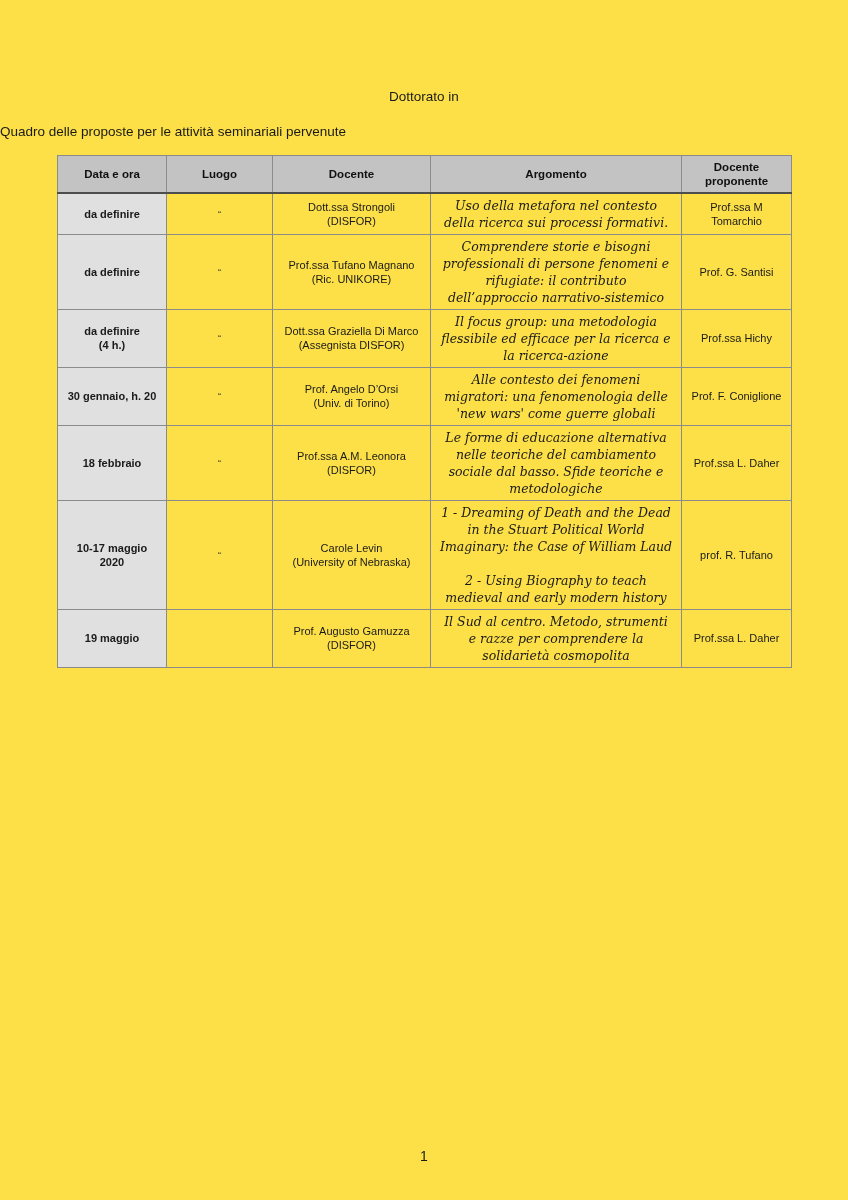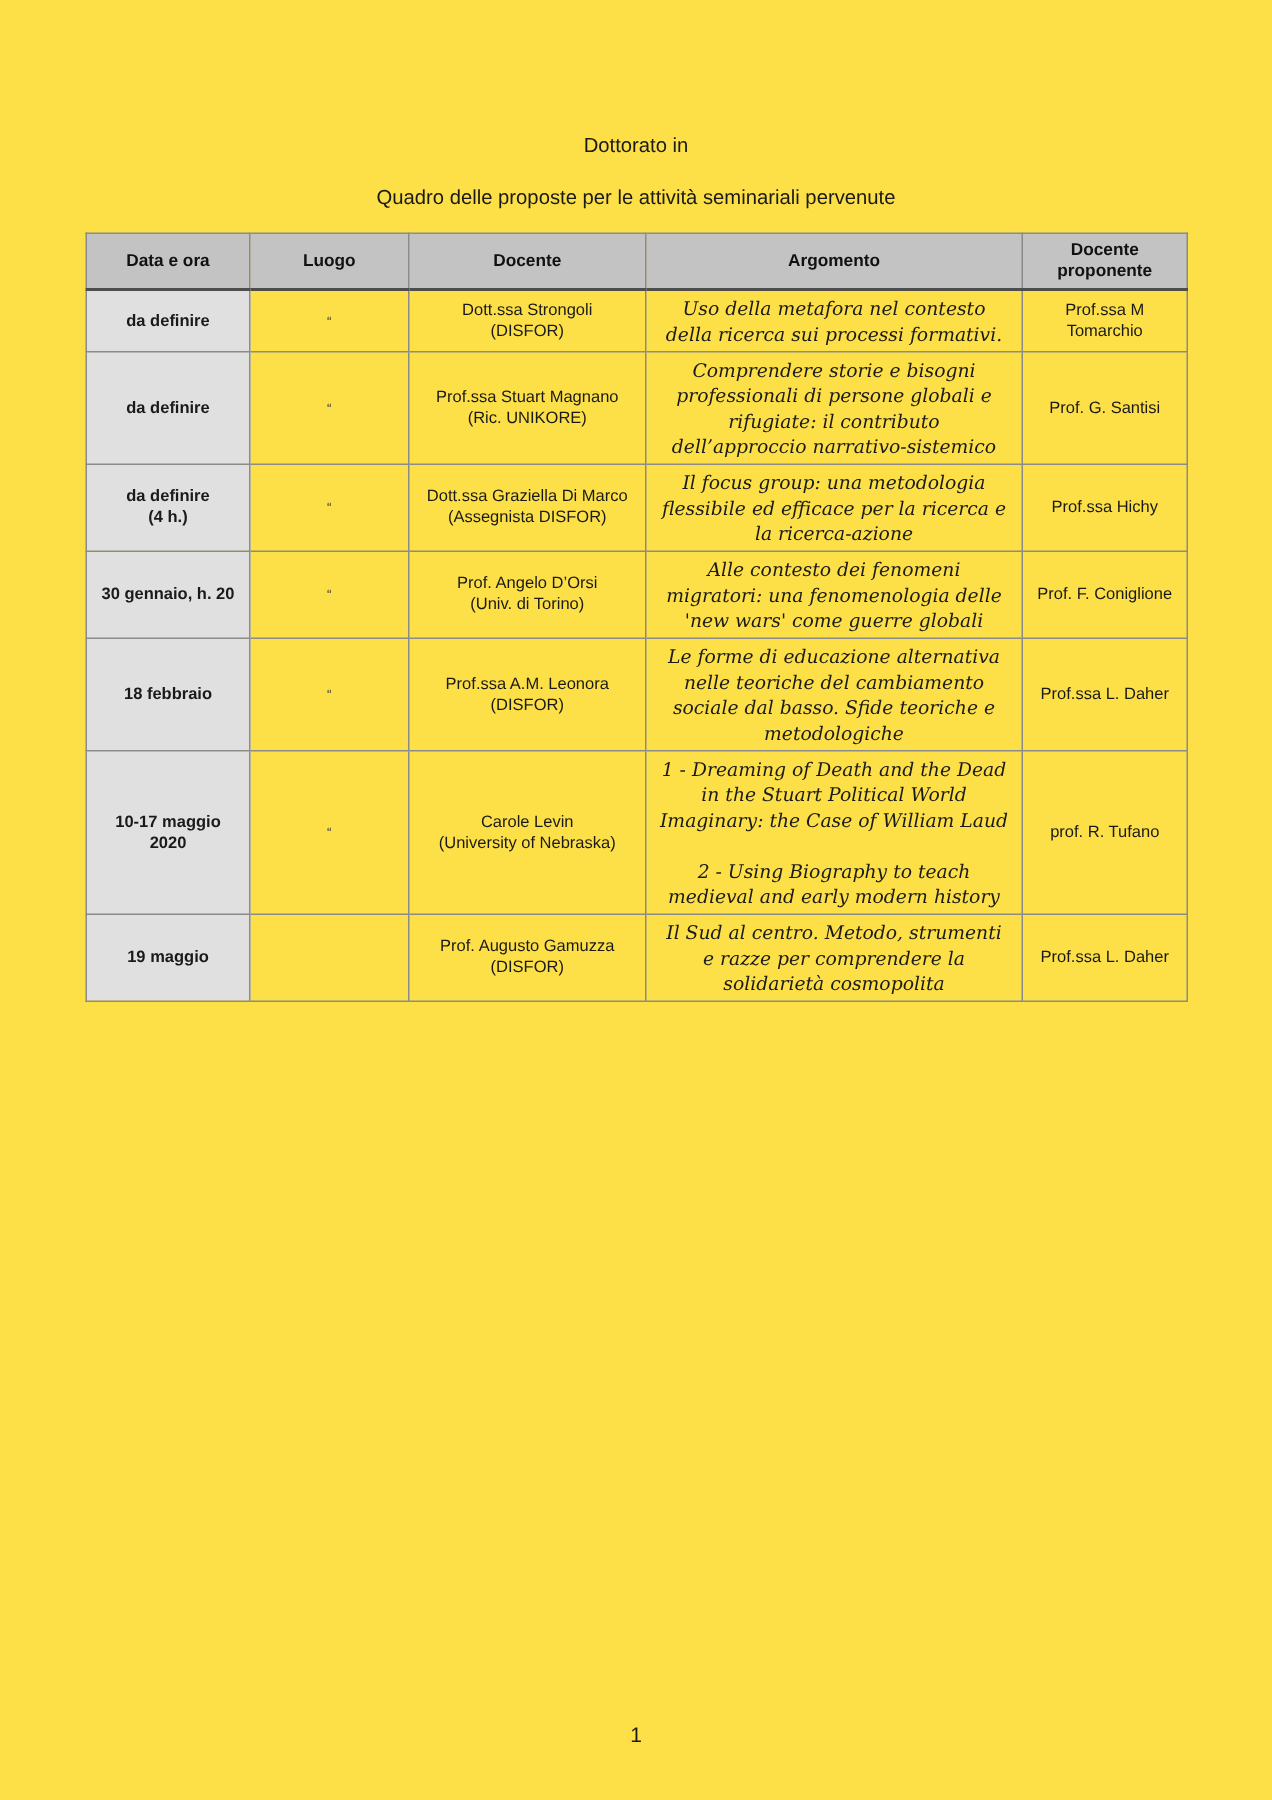"Quadro delle proposte per le" .subtitle { text-align: center -> left }
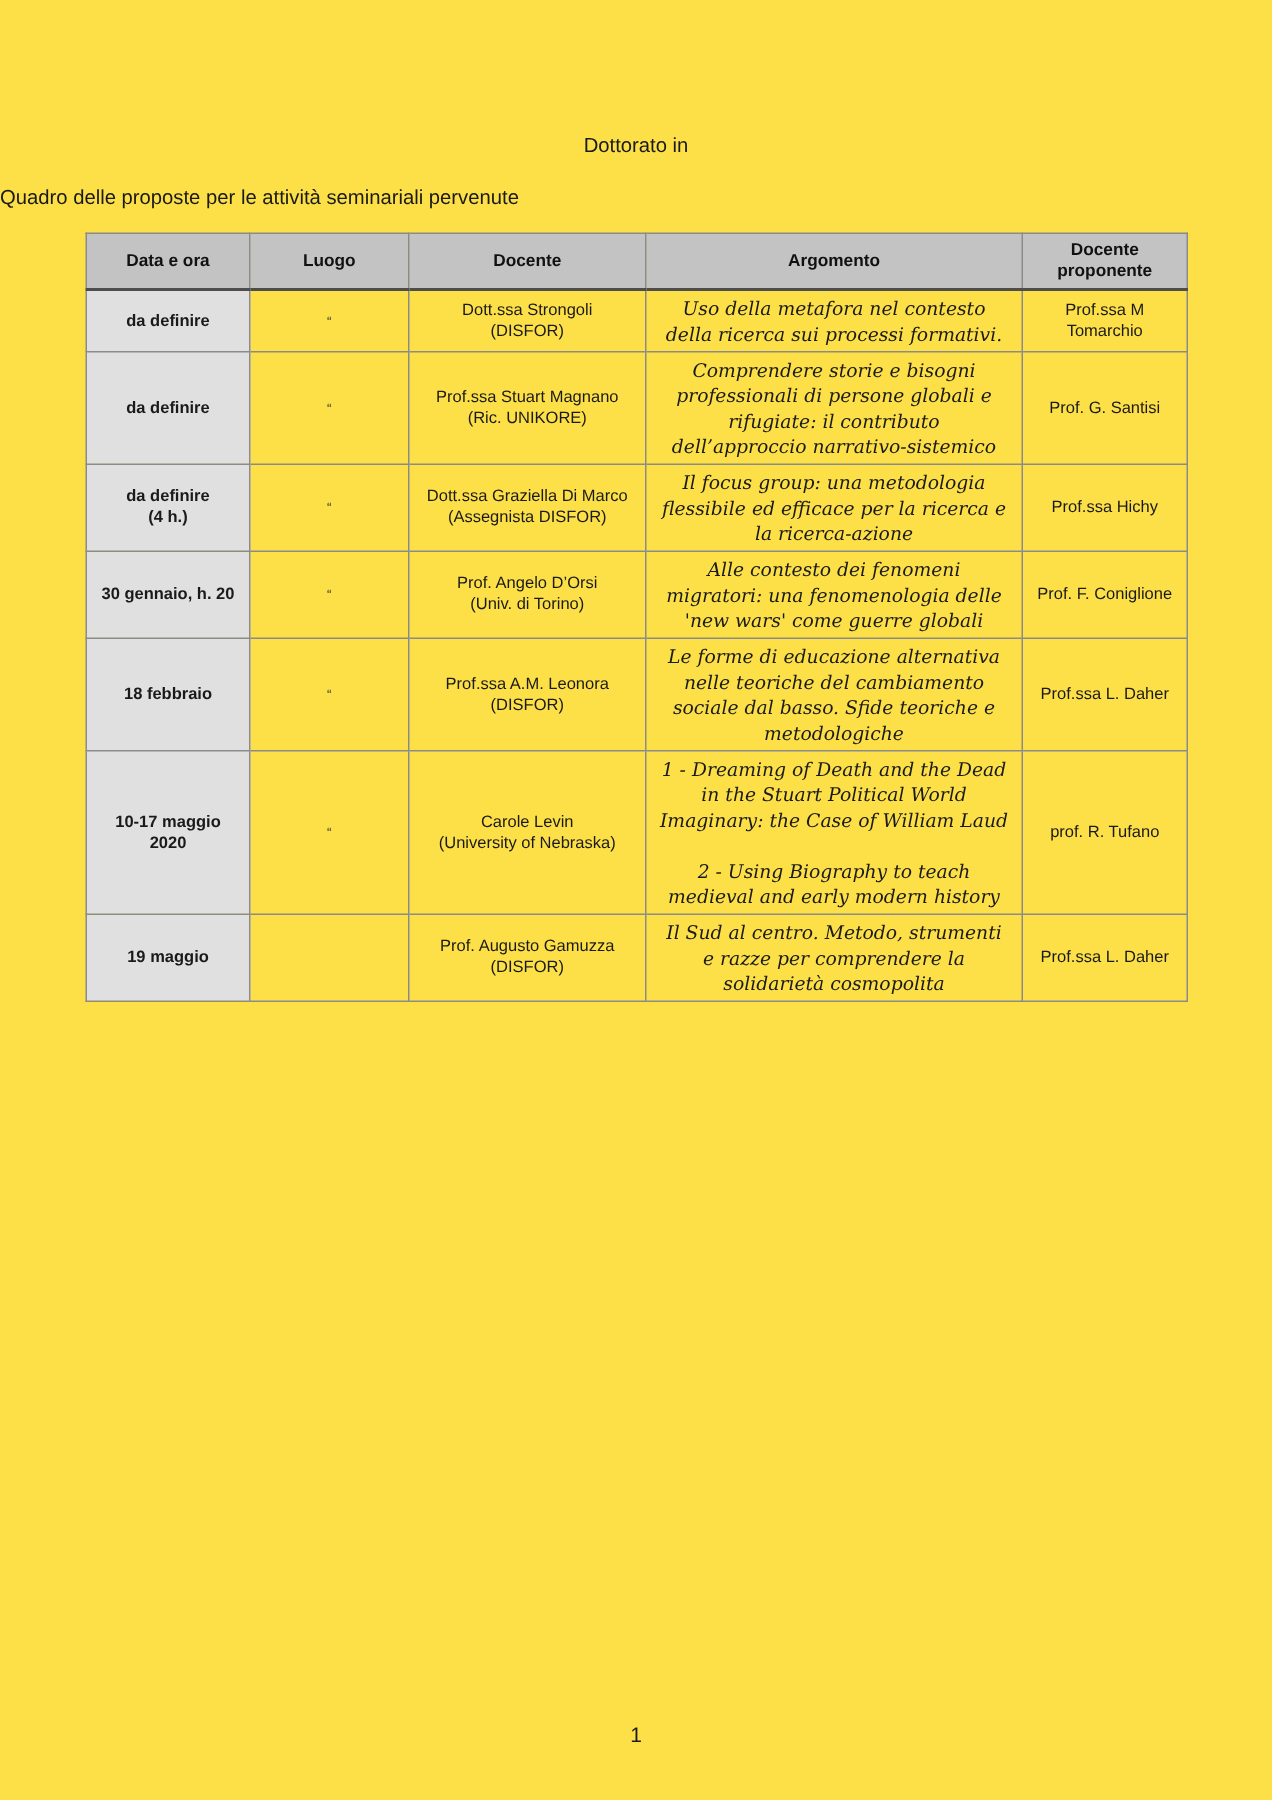"Comprendere storie e bisogni" td.c-arg { text: globali -> fenomeni }
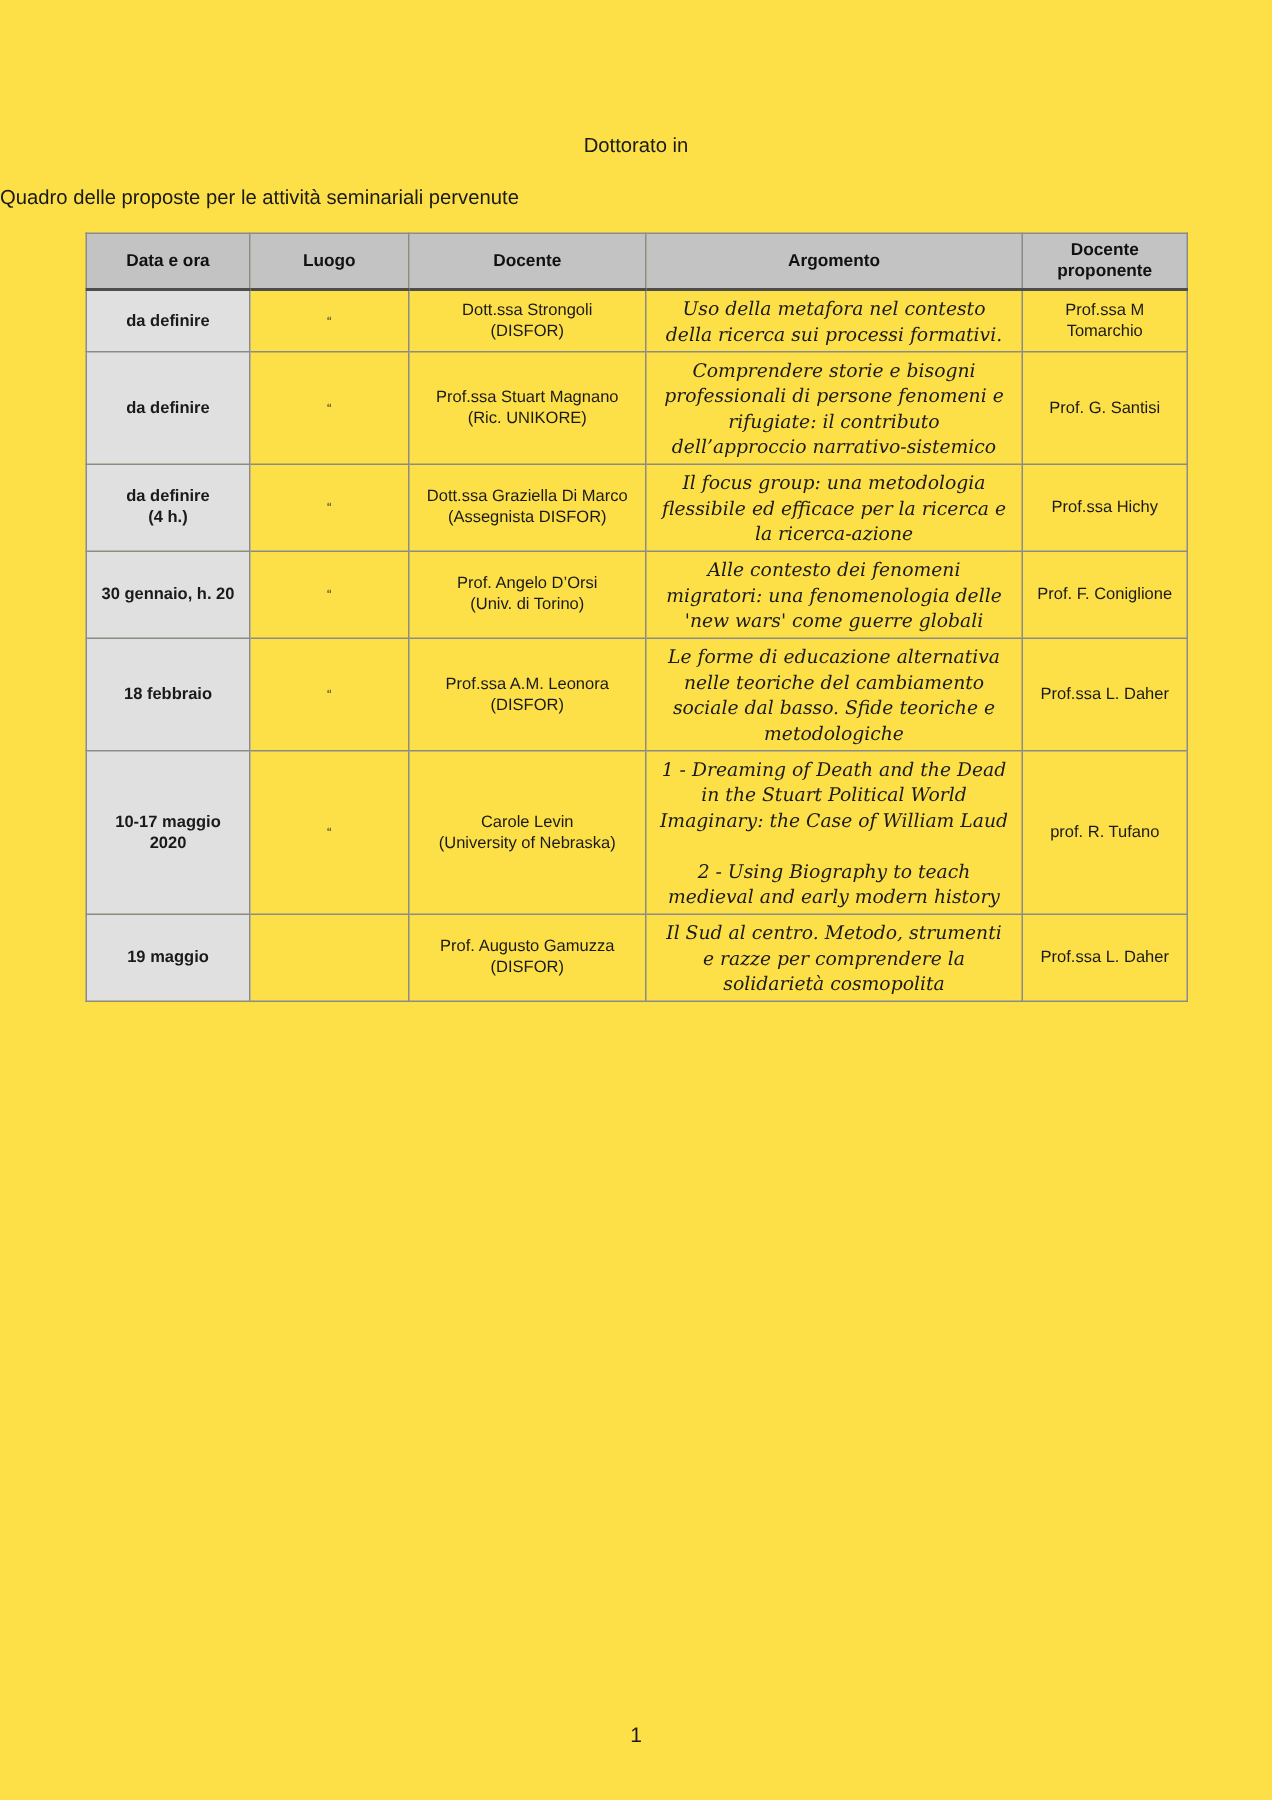"Prof.ssa Stuart Magnano" td.c-doc { text: Stuart -> Tufano }
